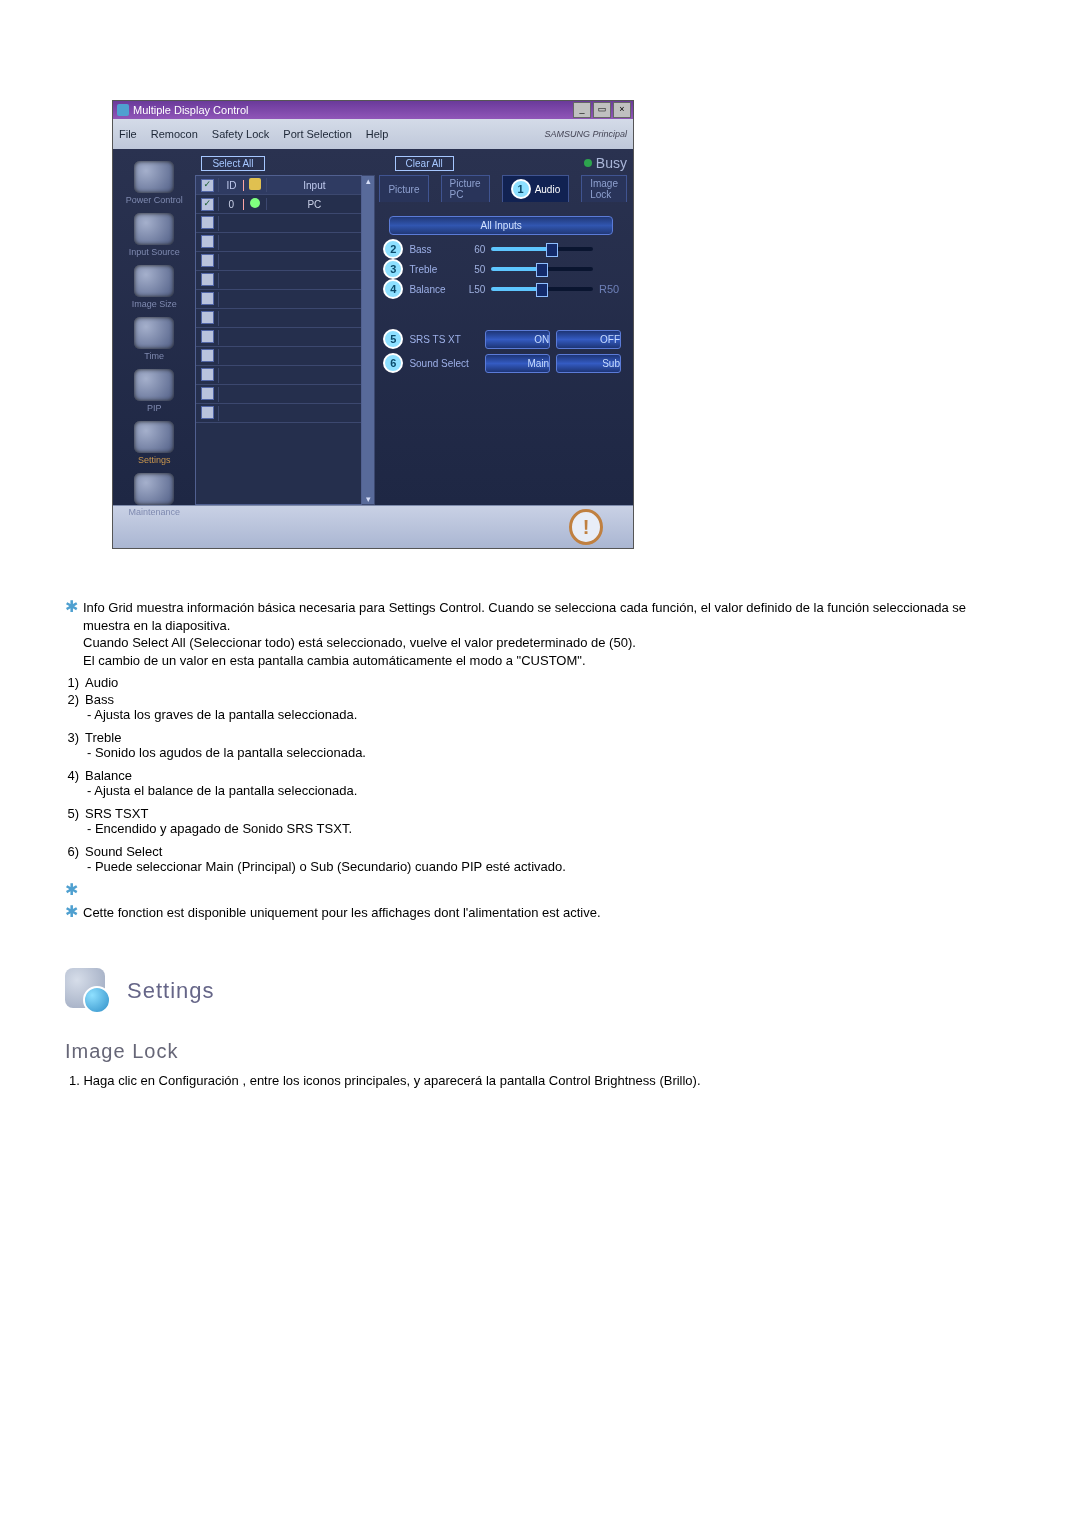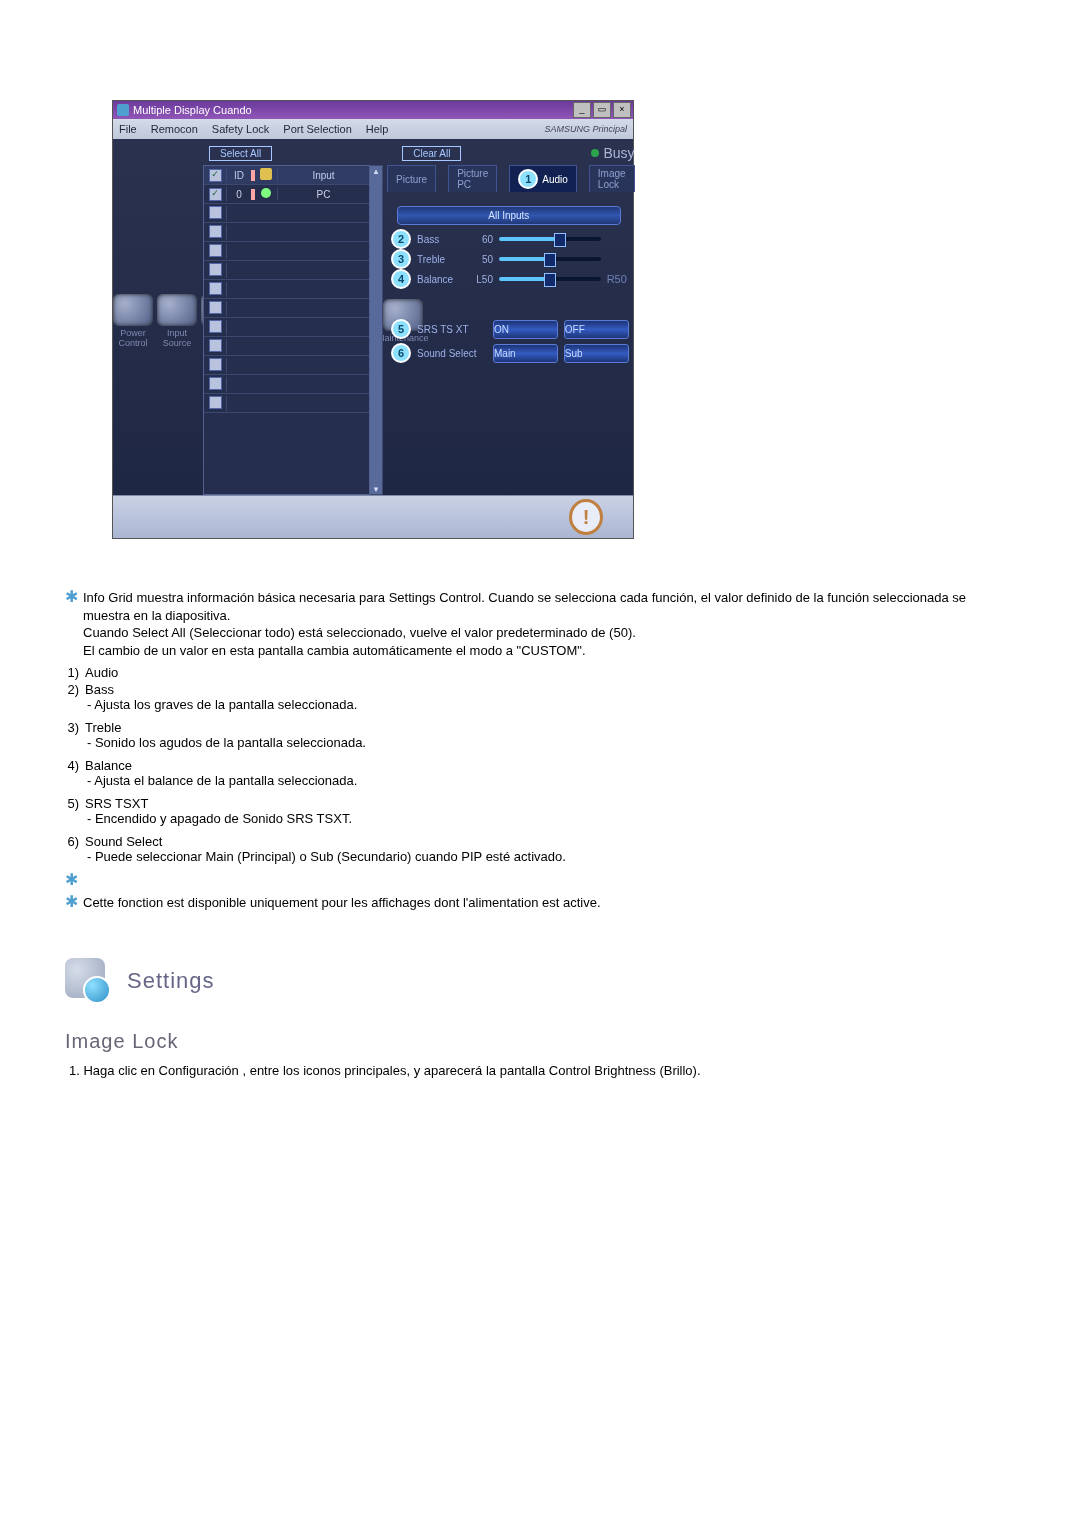"Multiple Display Cuando" span { text: Cuando -> Control }
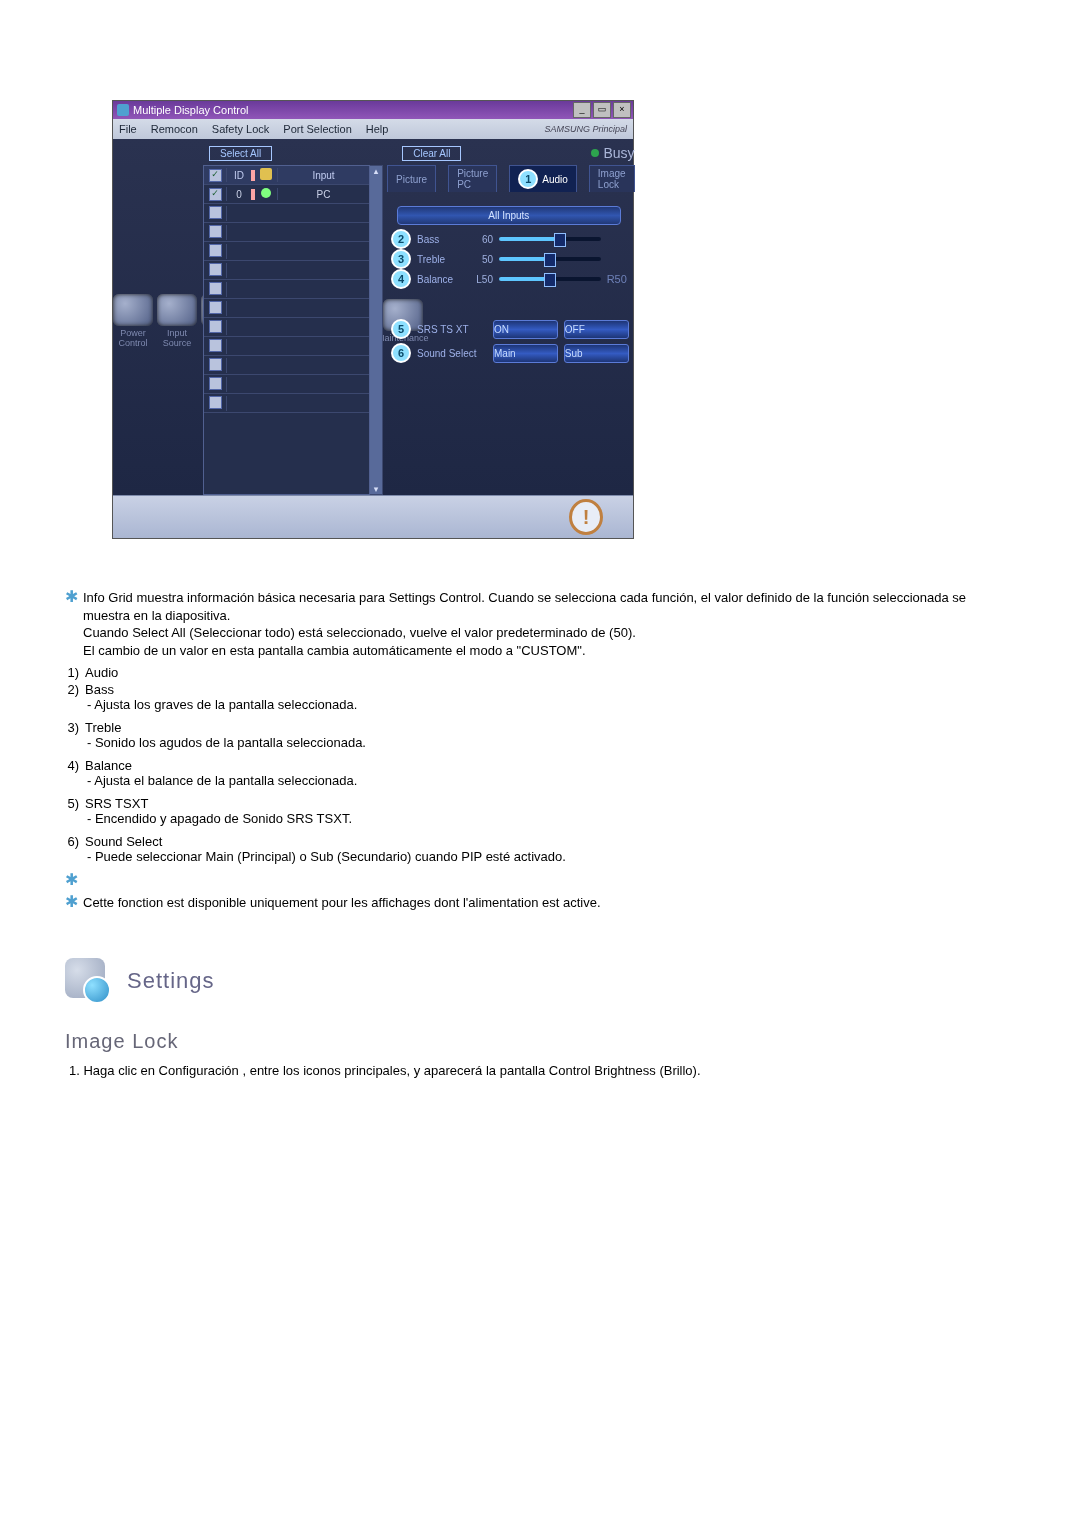"File" .menubar { height: 20px -> 30px }
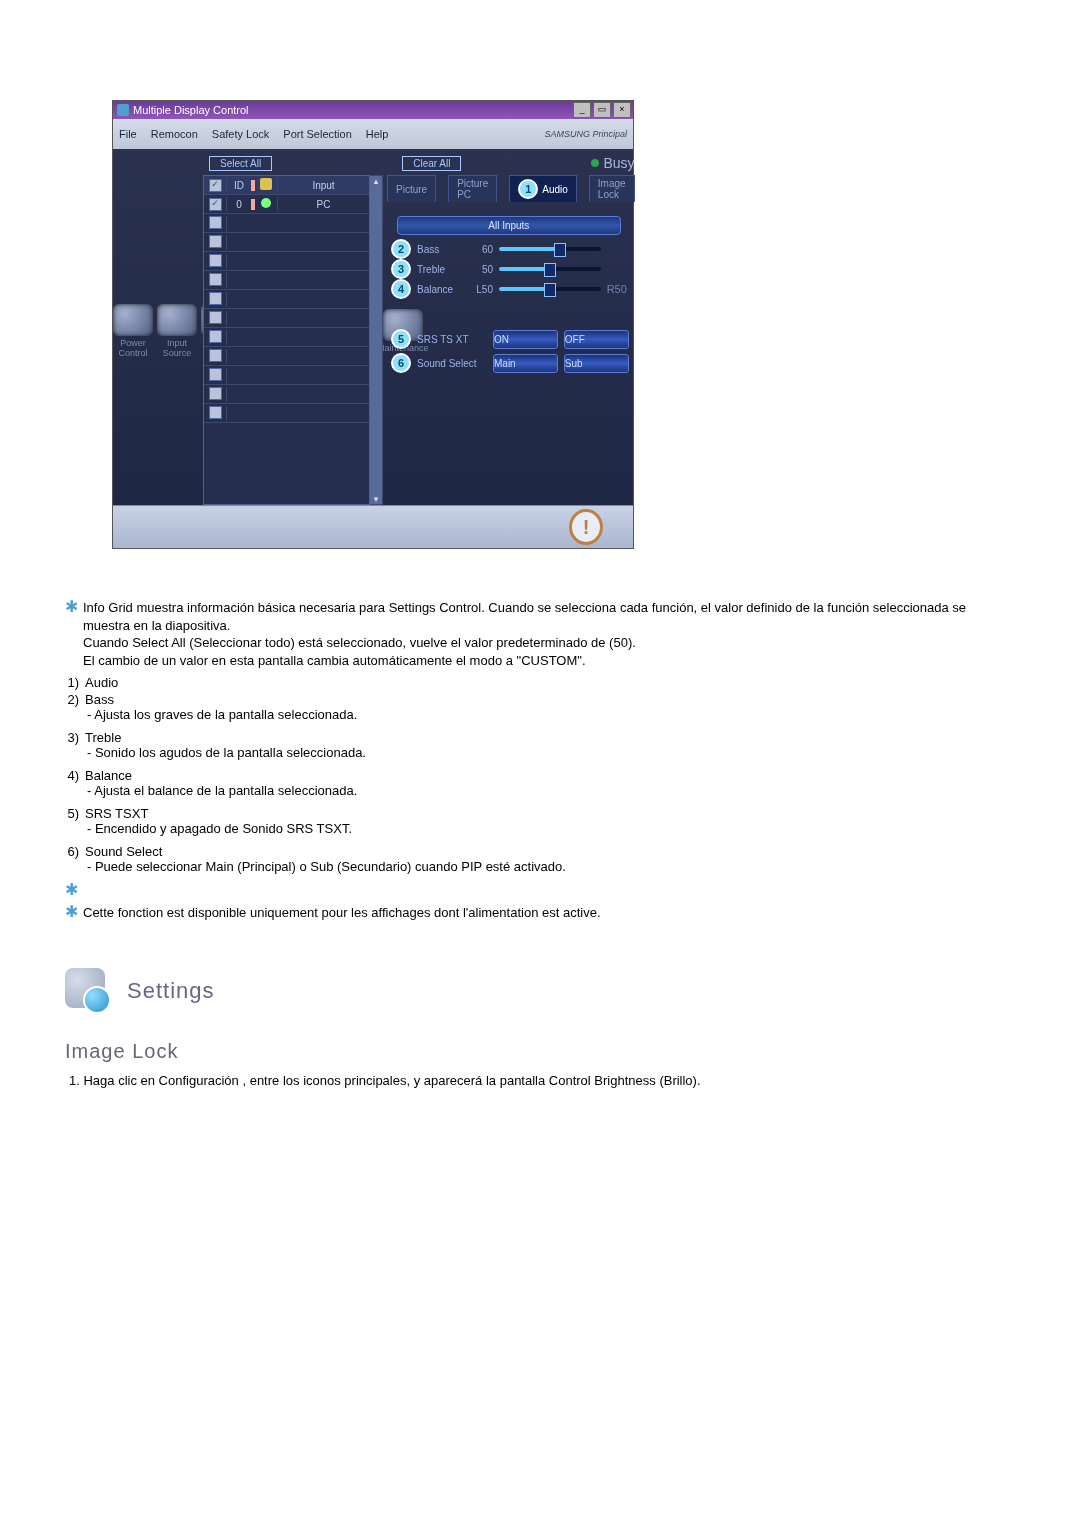"ID" .c2 { border-right: 4px solid #fca5a5 -> 1px solid #fca5a5 }
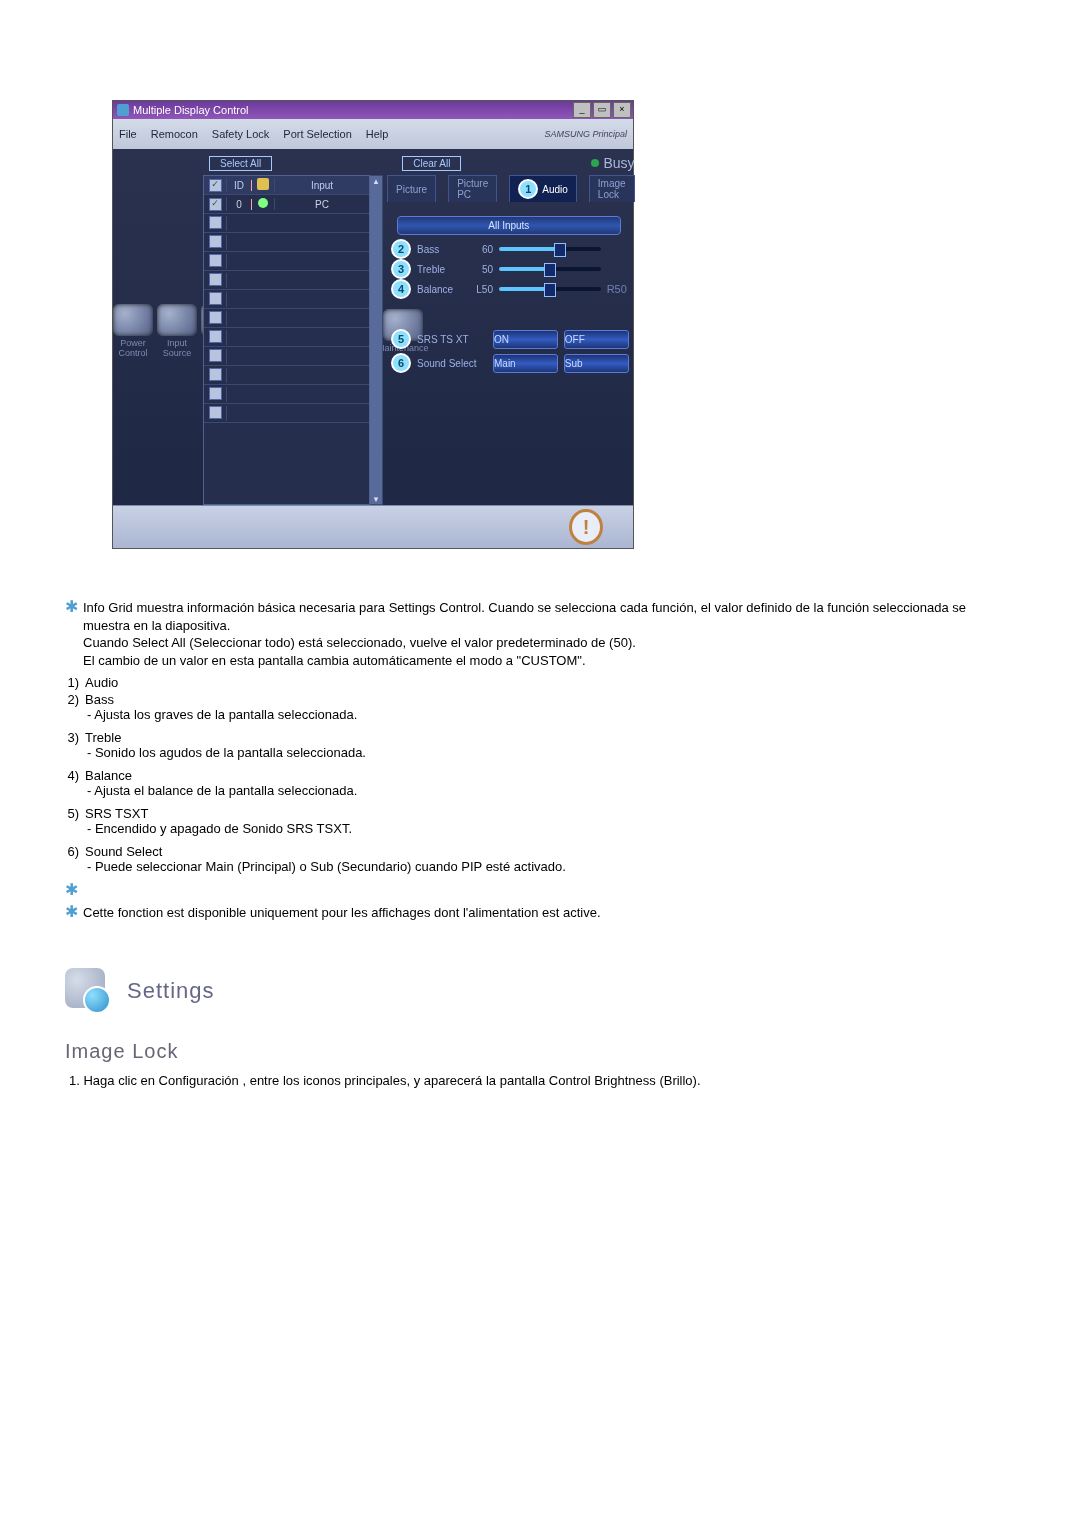"Power Control" .sidebar { flex-direction: row -> column }
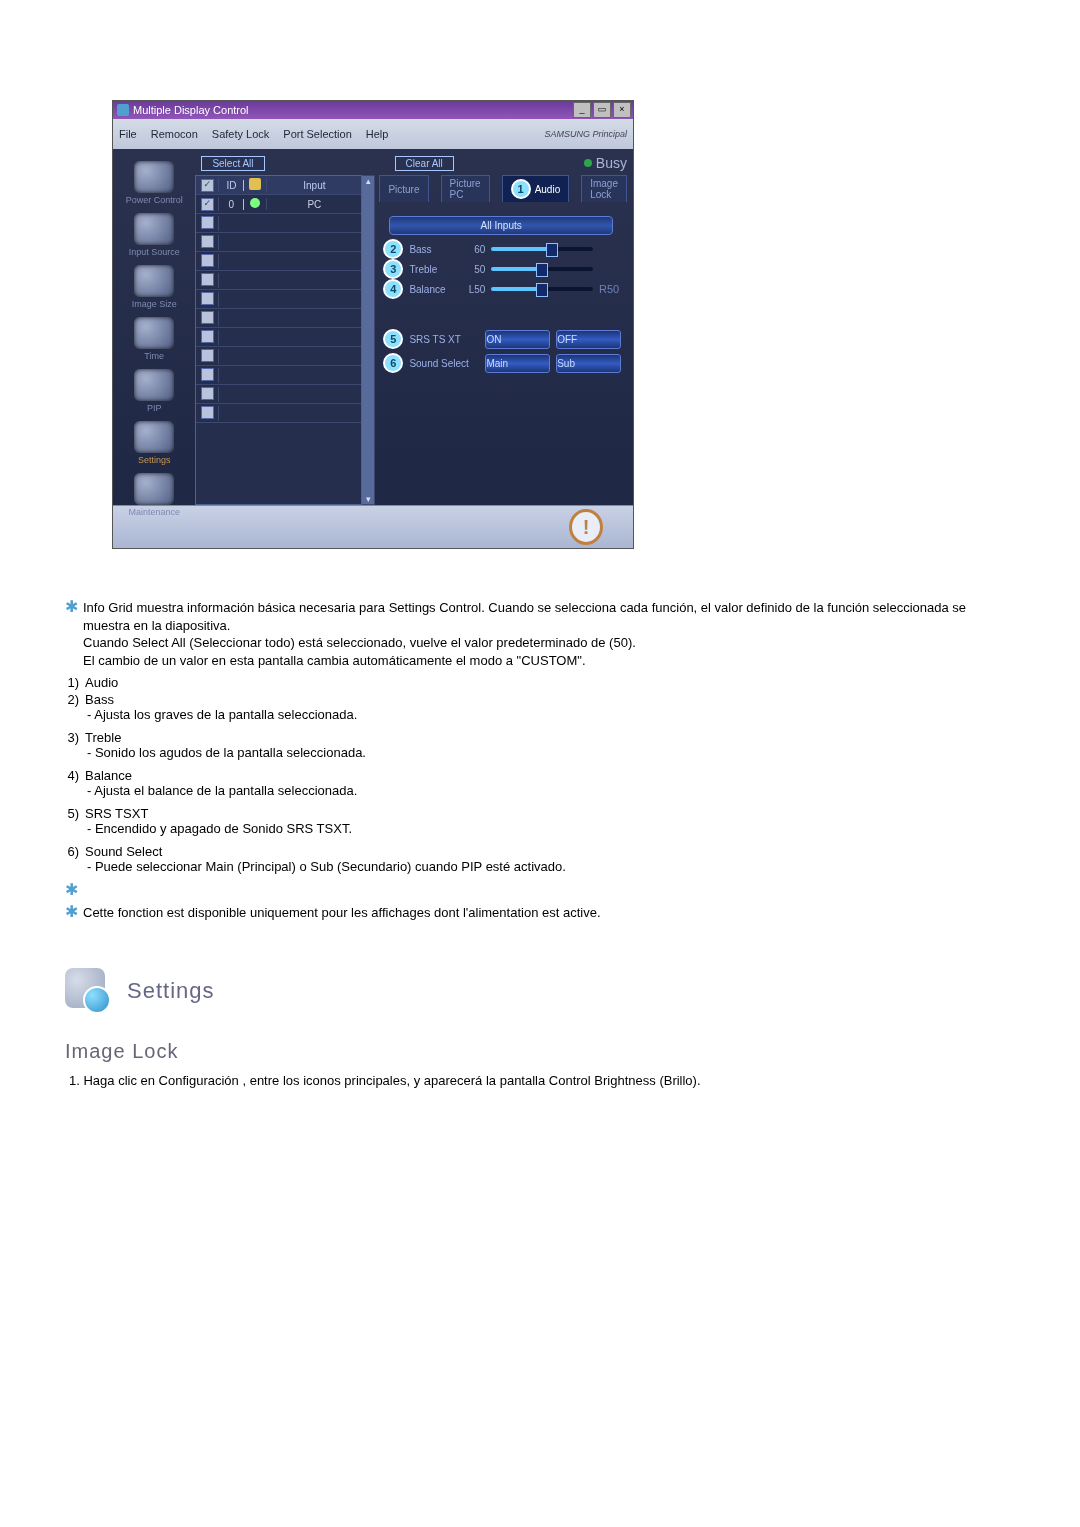"ON" .state-btn { text-align: left -> right }
